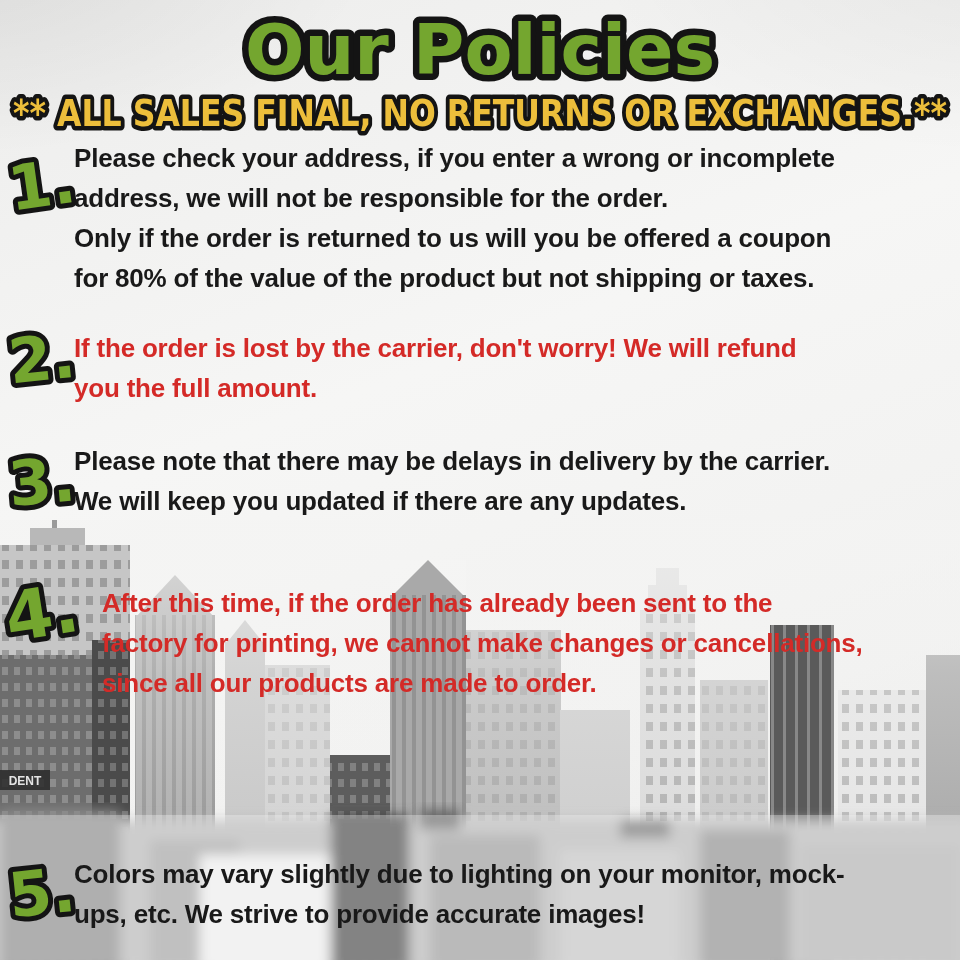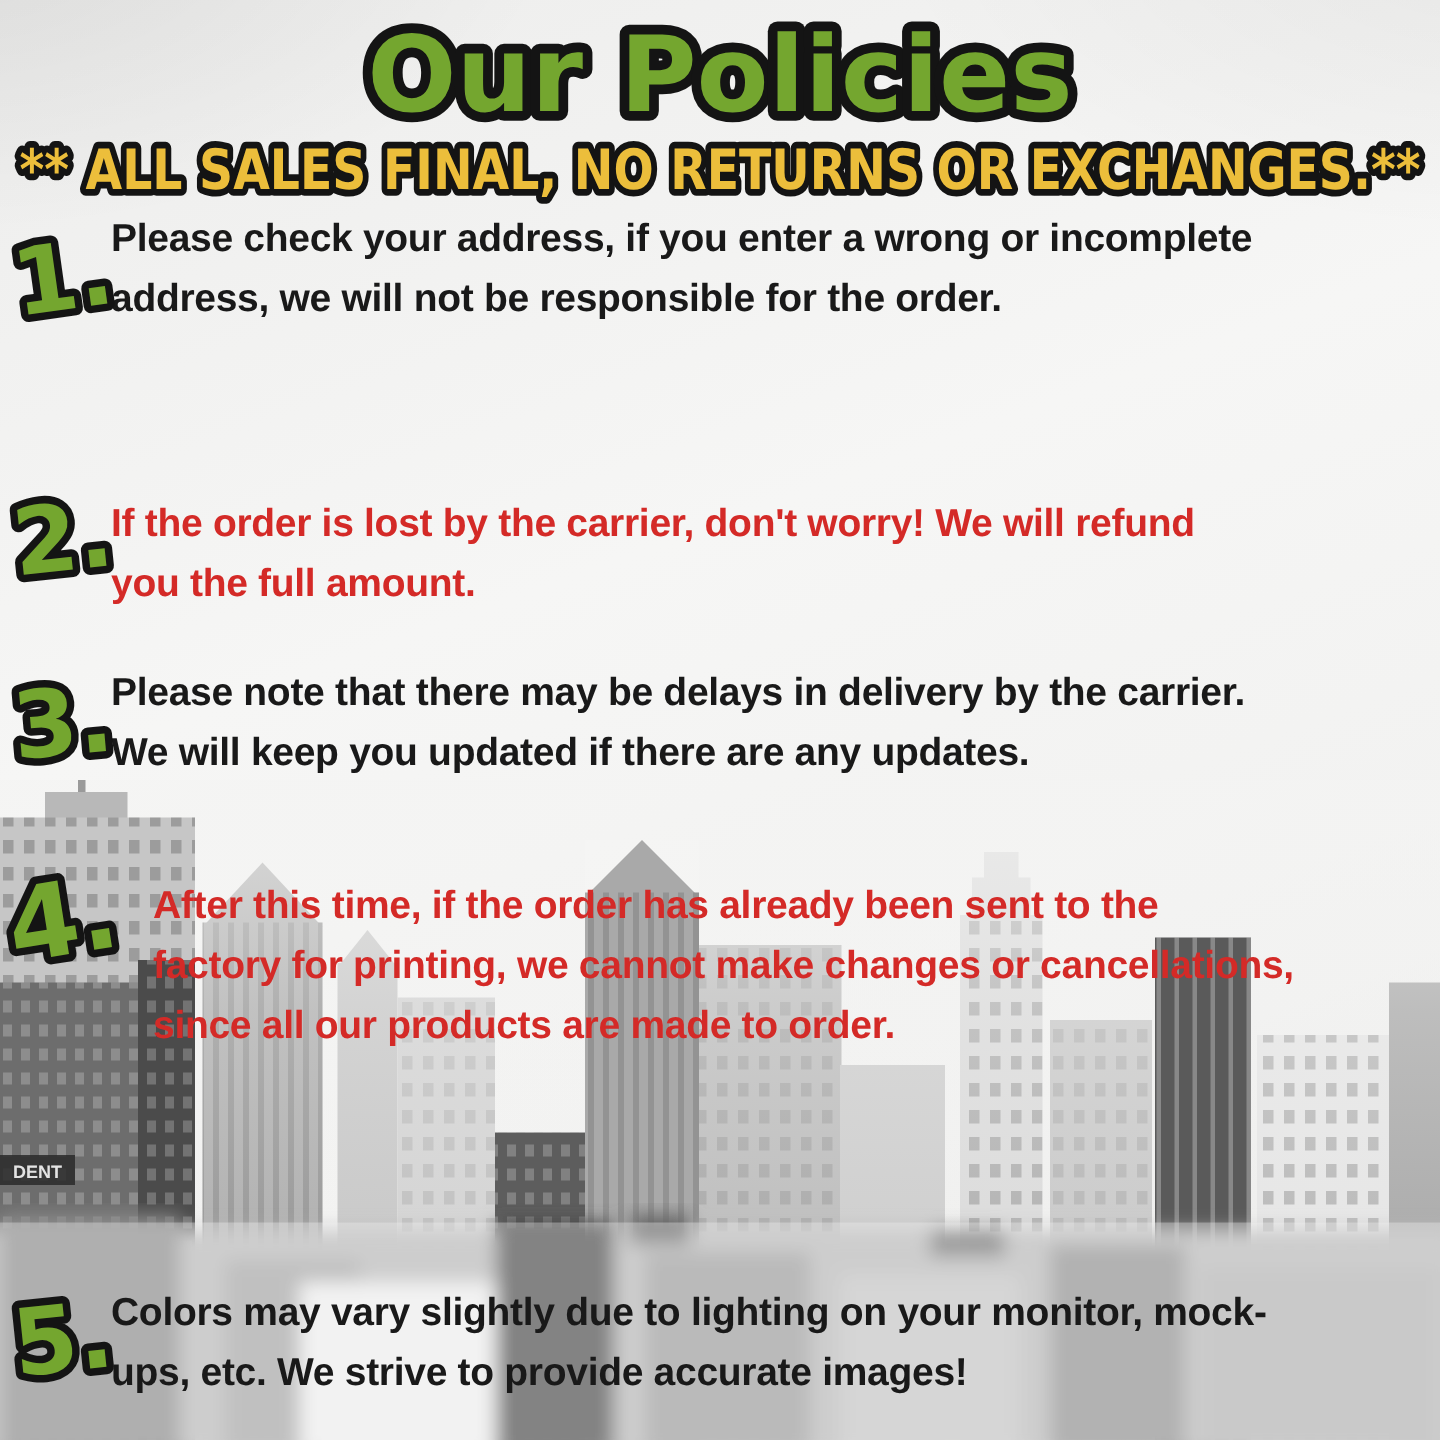"Only if the order is" p { html: none -> <p>Only if the order is returned to us will you be offered a coupon for 80% of the value of the product but not shipping or taxes.</p> }
